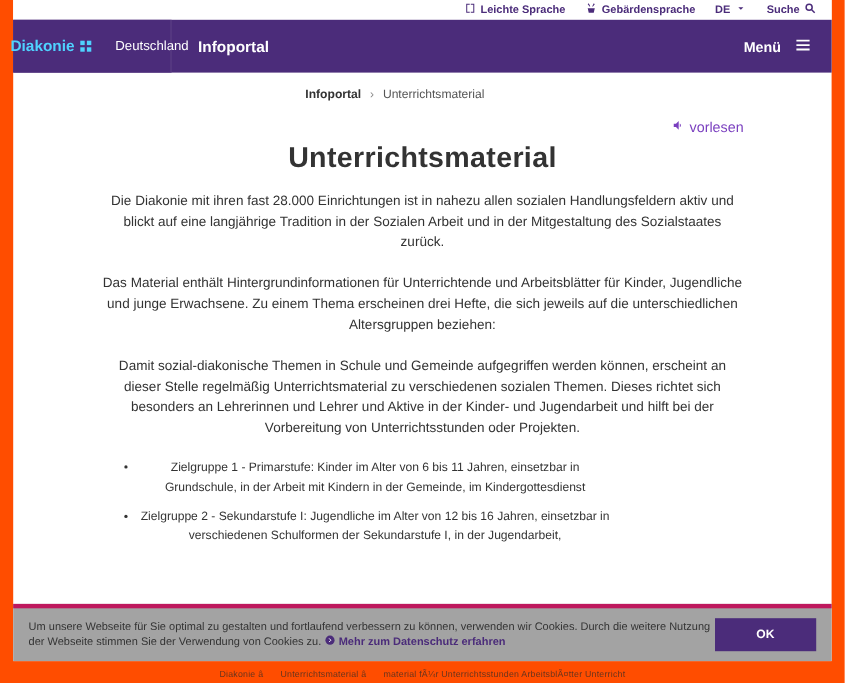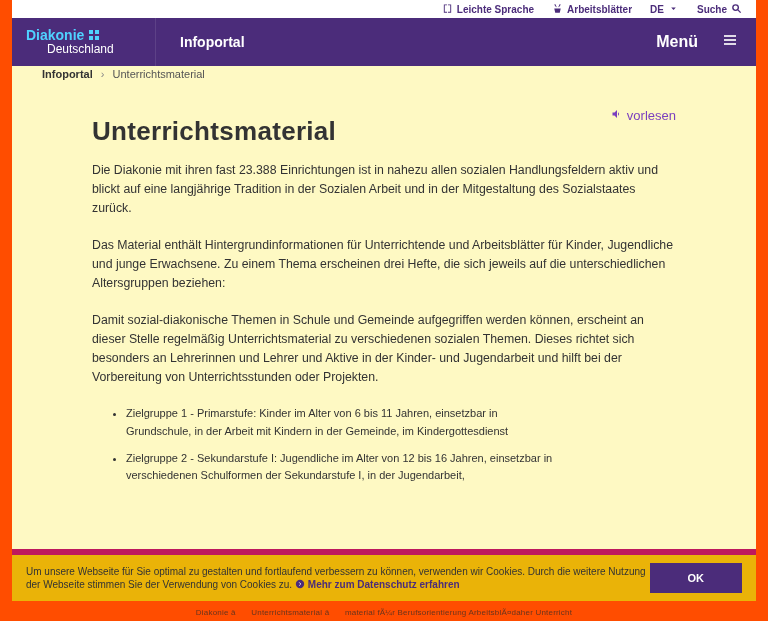"Leichte Sprache" .page { background: #fef9c3 -> #ffffff }
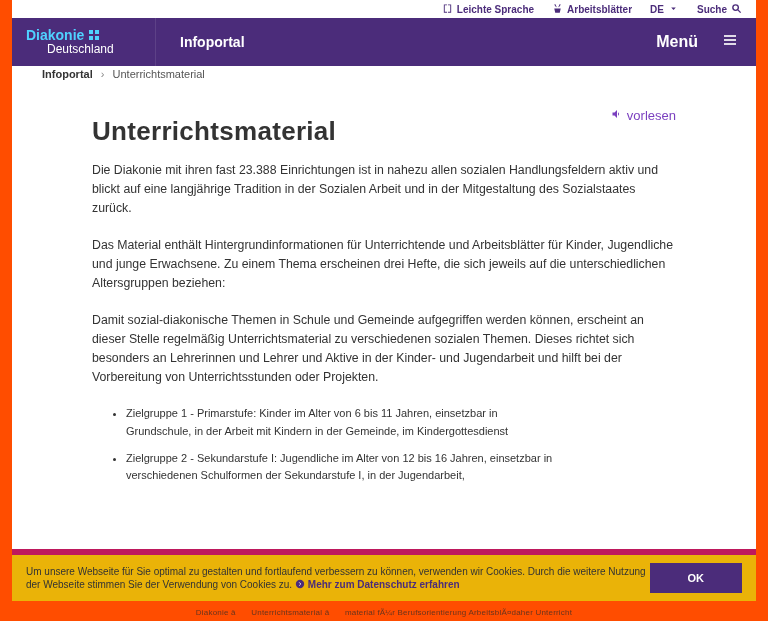"Arbeitsblätter" span { text: Arbeitsblätter -> Gebärdensprache }
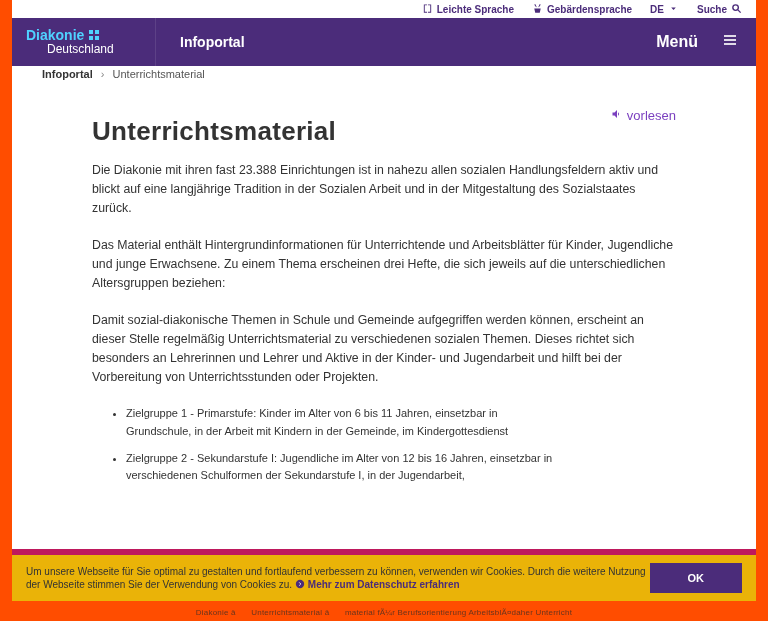"Diakonie" .brand { align-items: none -> center; flex-direction: column -> row }
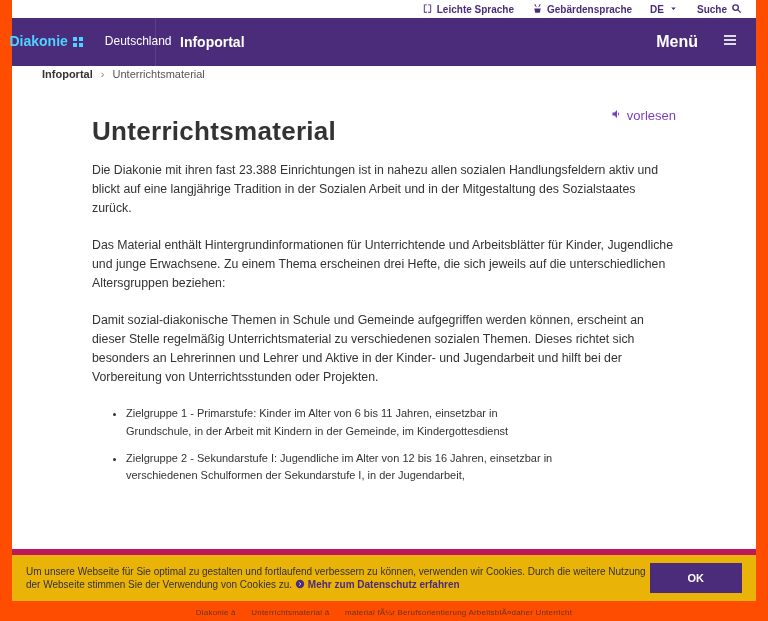"Menü" .hdr-menu { font-size: 16px -> 13px; gap: 24px -> 12px }
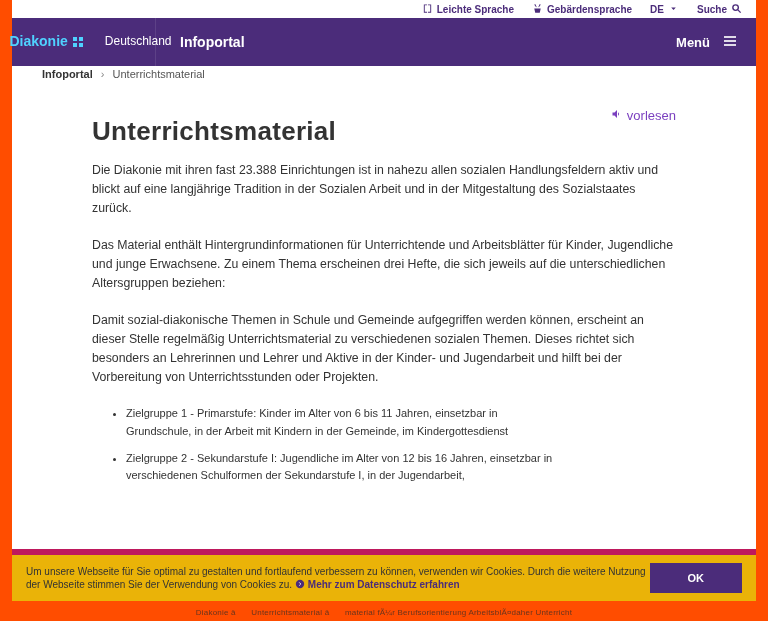"Infoportal › Unterrichtsmaterial" .content { padding: 2px 80px 0 80px -> 14px 80px 0 80px; text-align: none -> center }
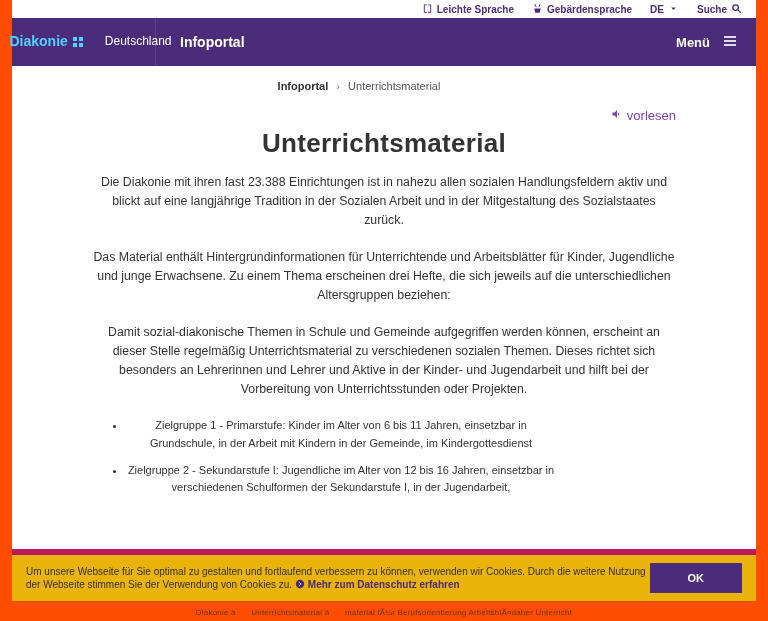"Die Diakonie mit ihren fast" p.body { text: 23.388 -> 28.000 }
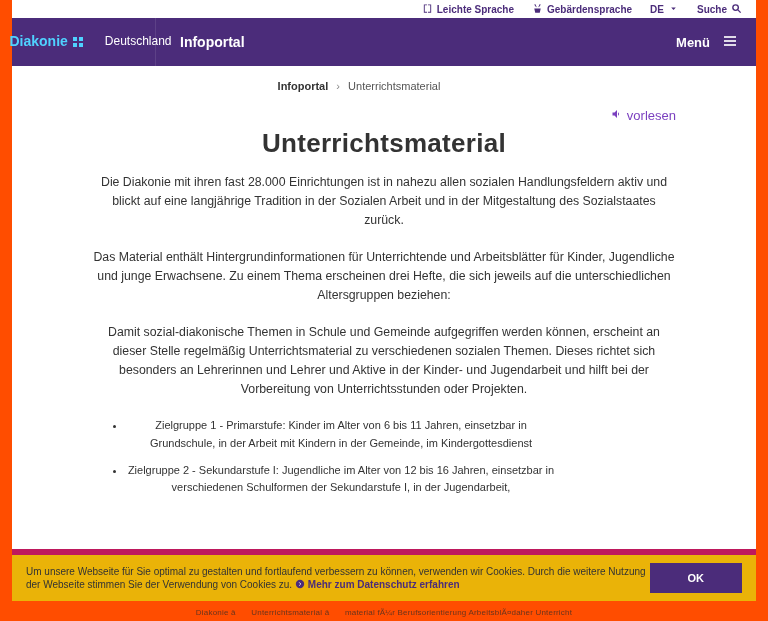"Um unsere Webseite für Sie" .cookie { background: #eab308 -> #a3a3a3; border-top: 6px solid #be185d -> 4px solid #be185d }
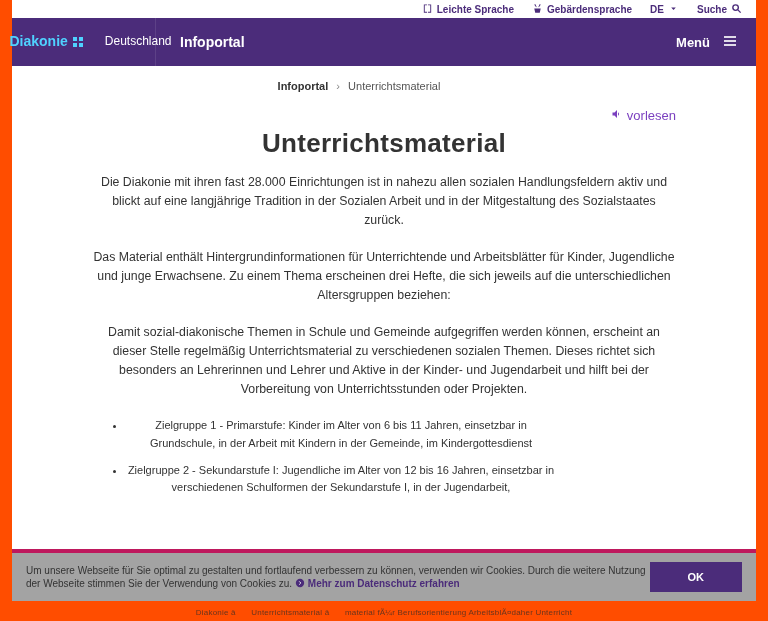"Diakonie â Unterrichtsmaterial â" div.cap { text: Berufsorientierung ArbeitsblÃ¤daher -> Unterrichtsstunden ArbeitsblÃ¤tter }
